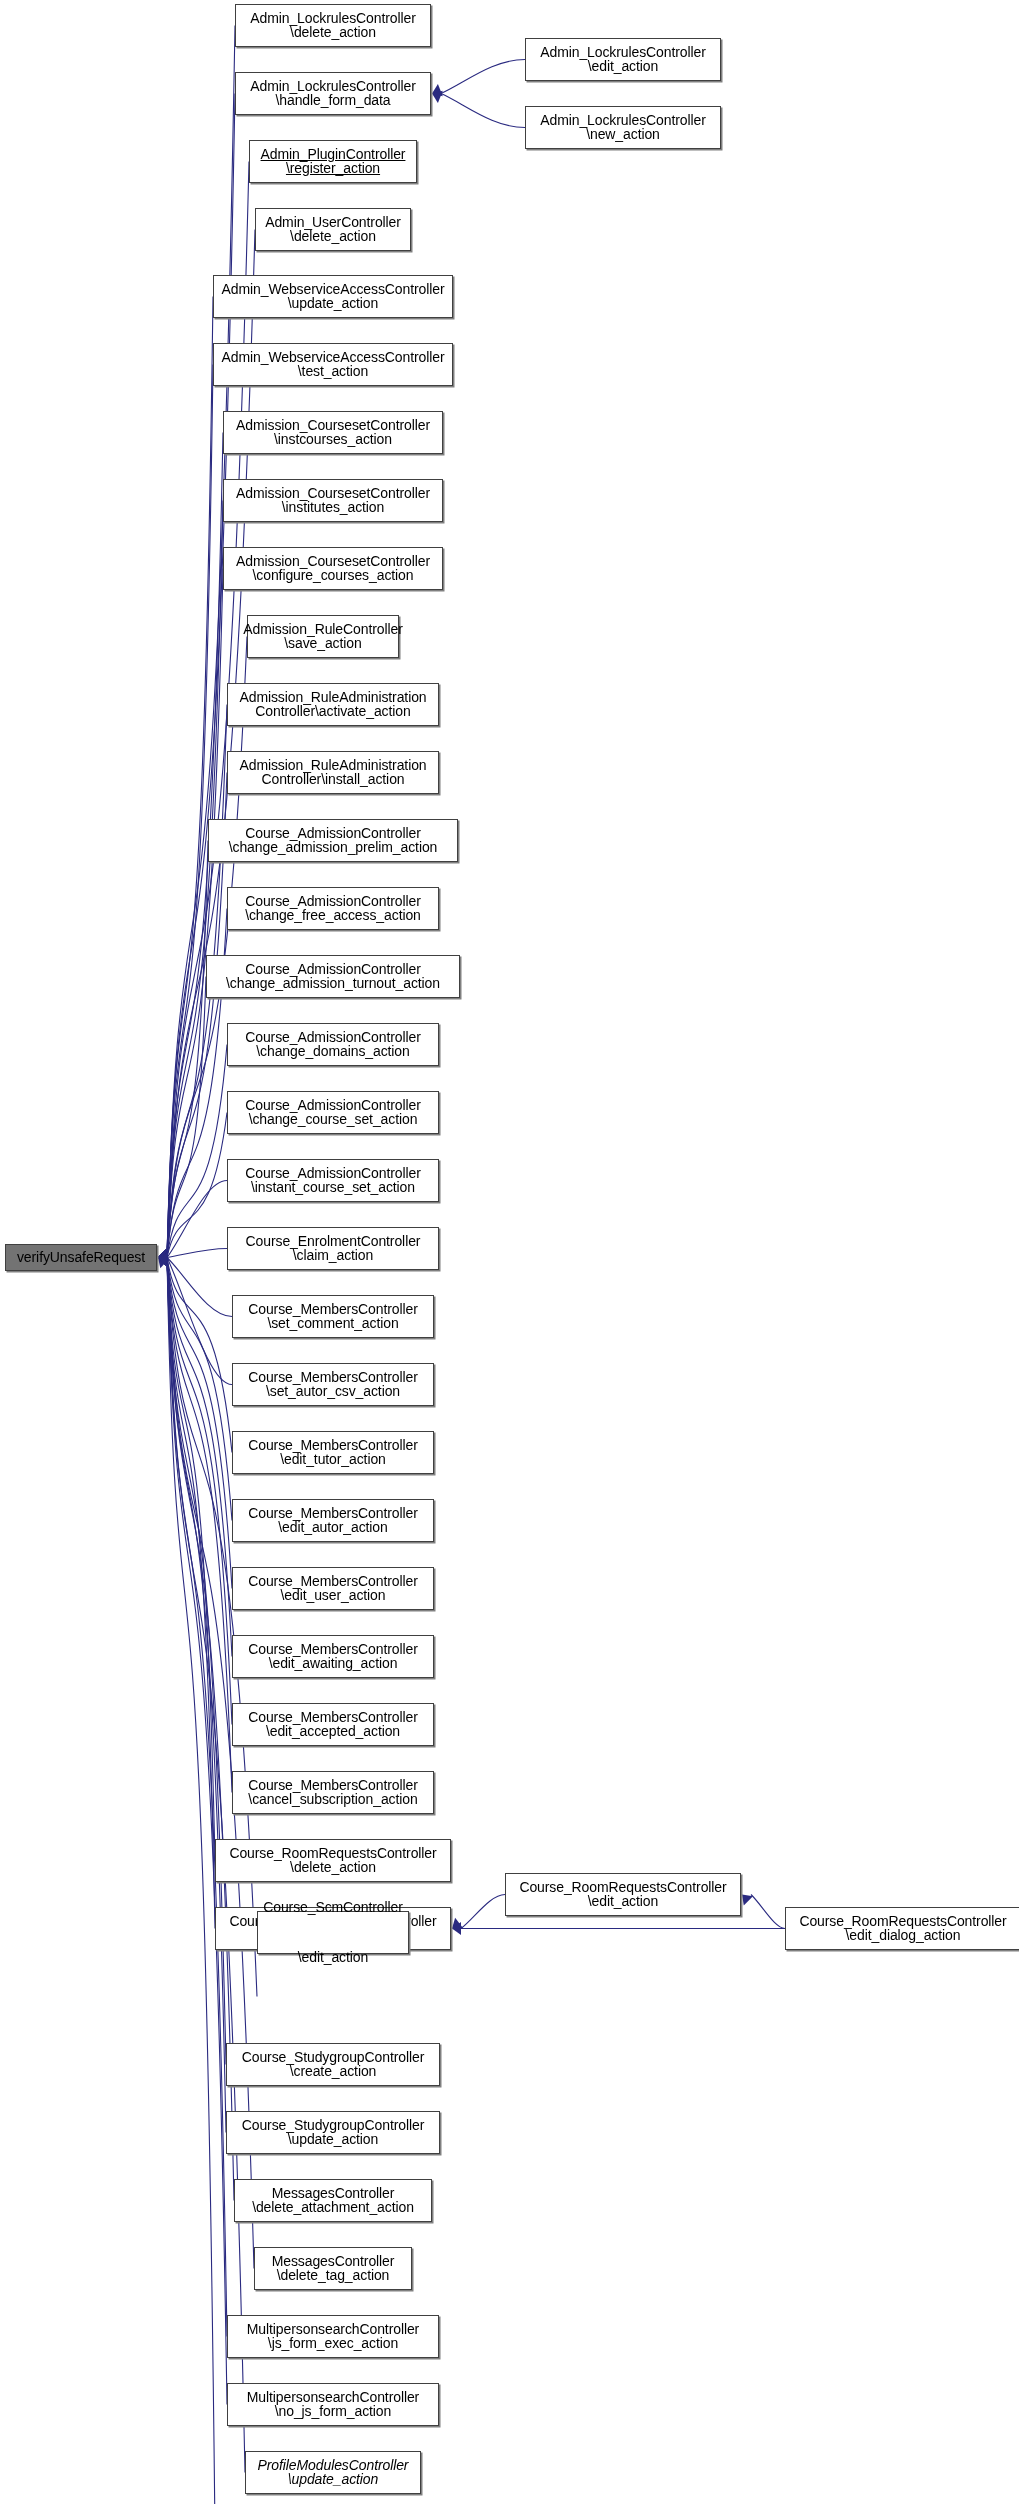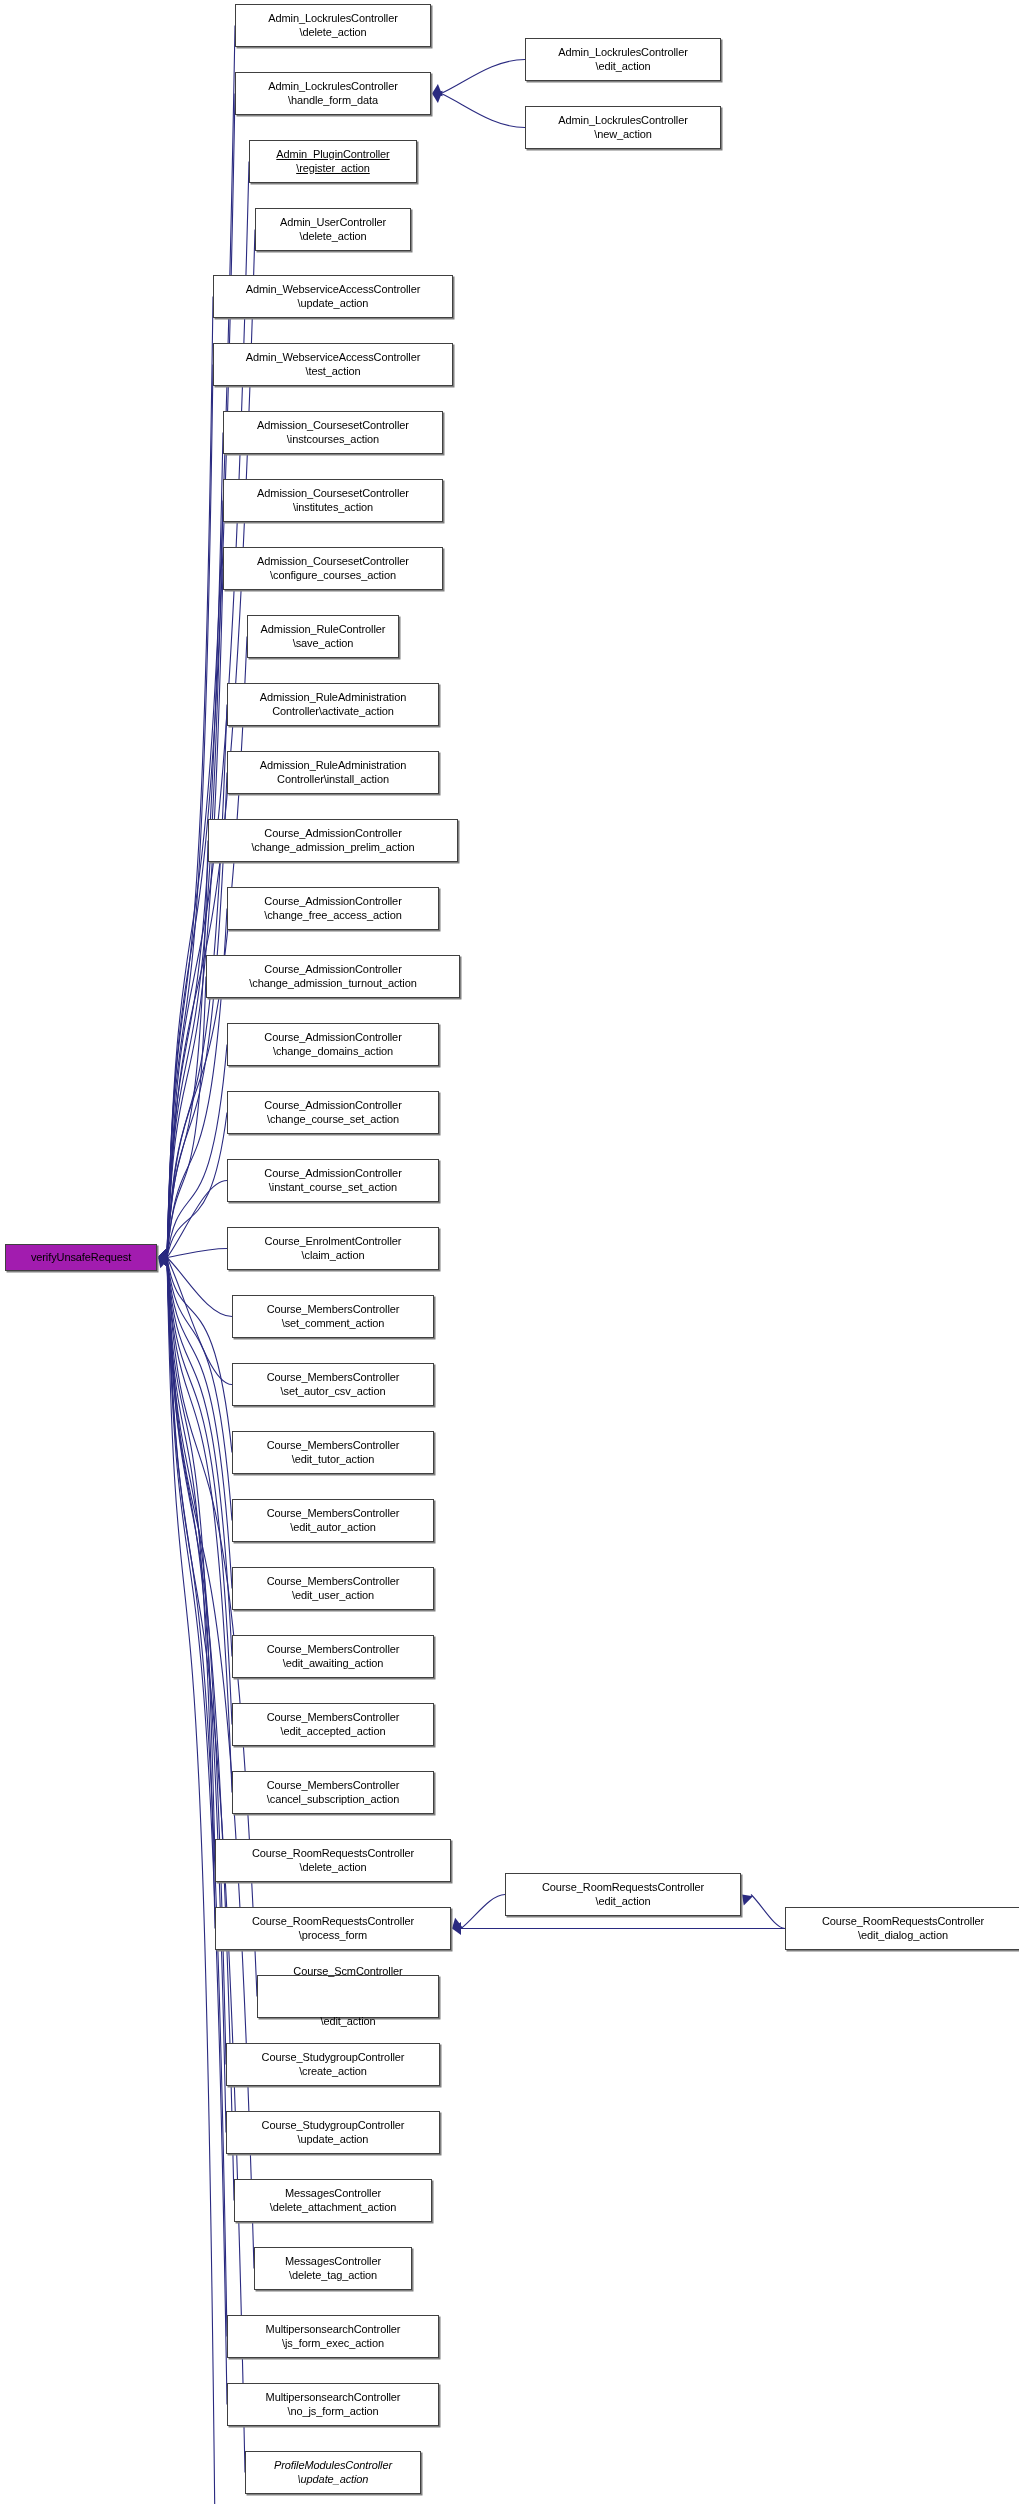"Admin_LockrulesController" .gnode { font-size: 11px -> 14px }
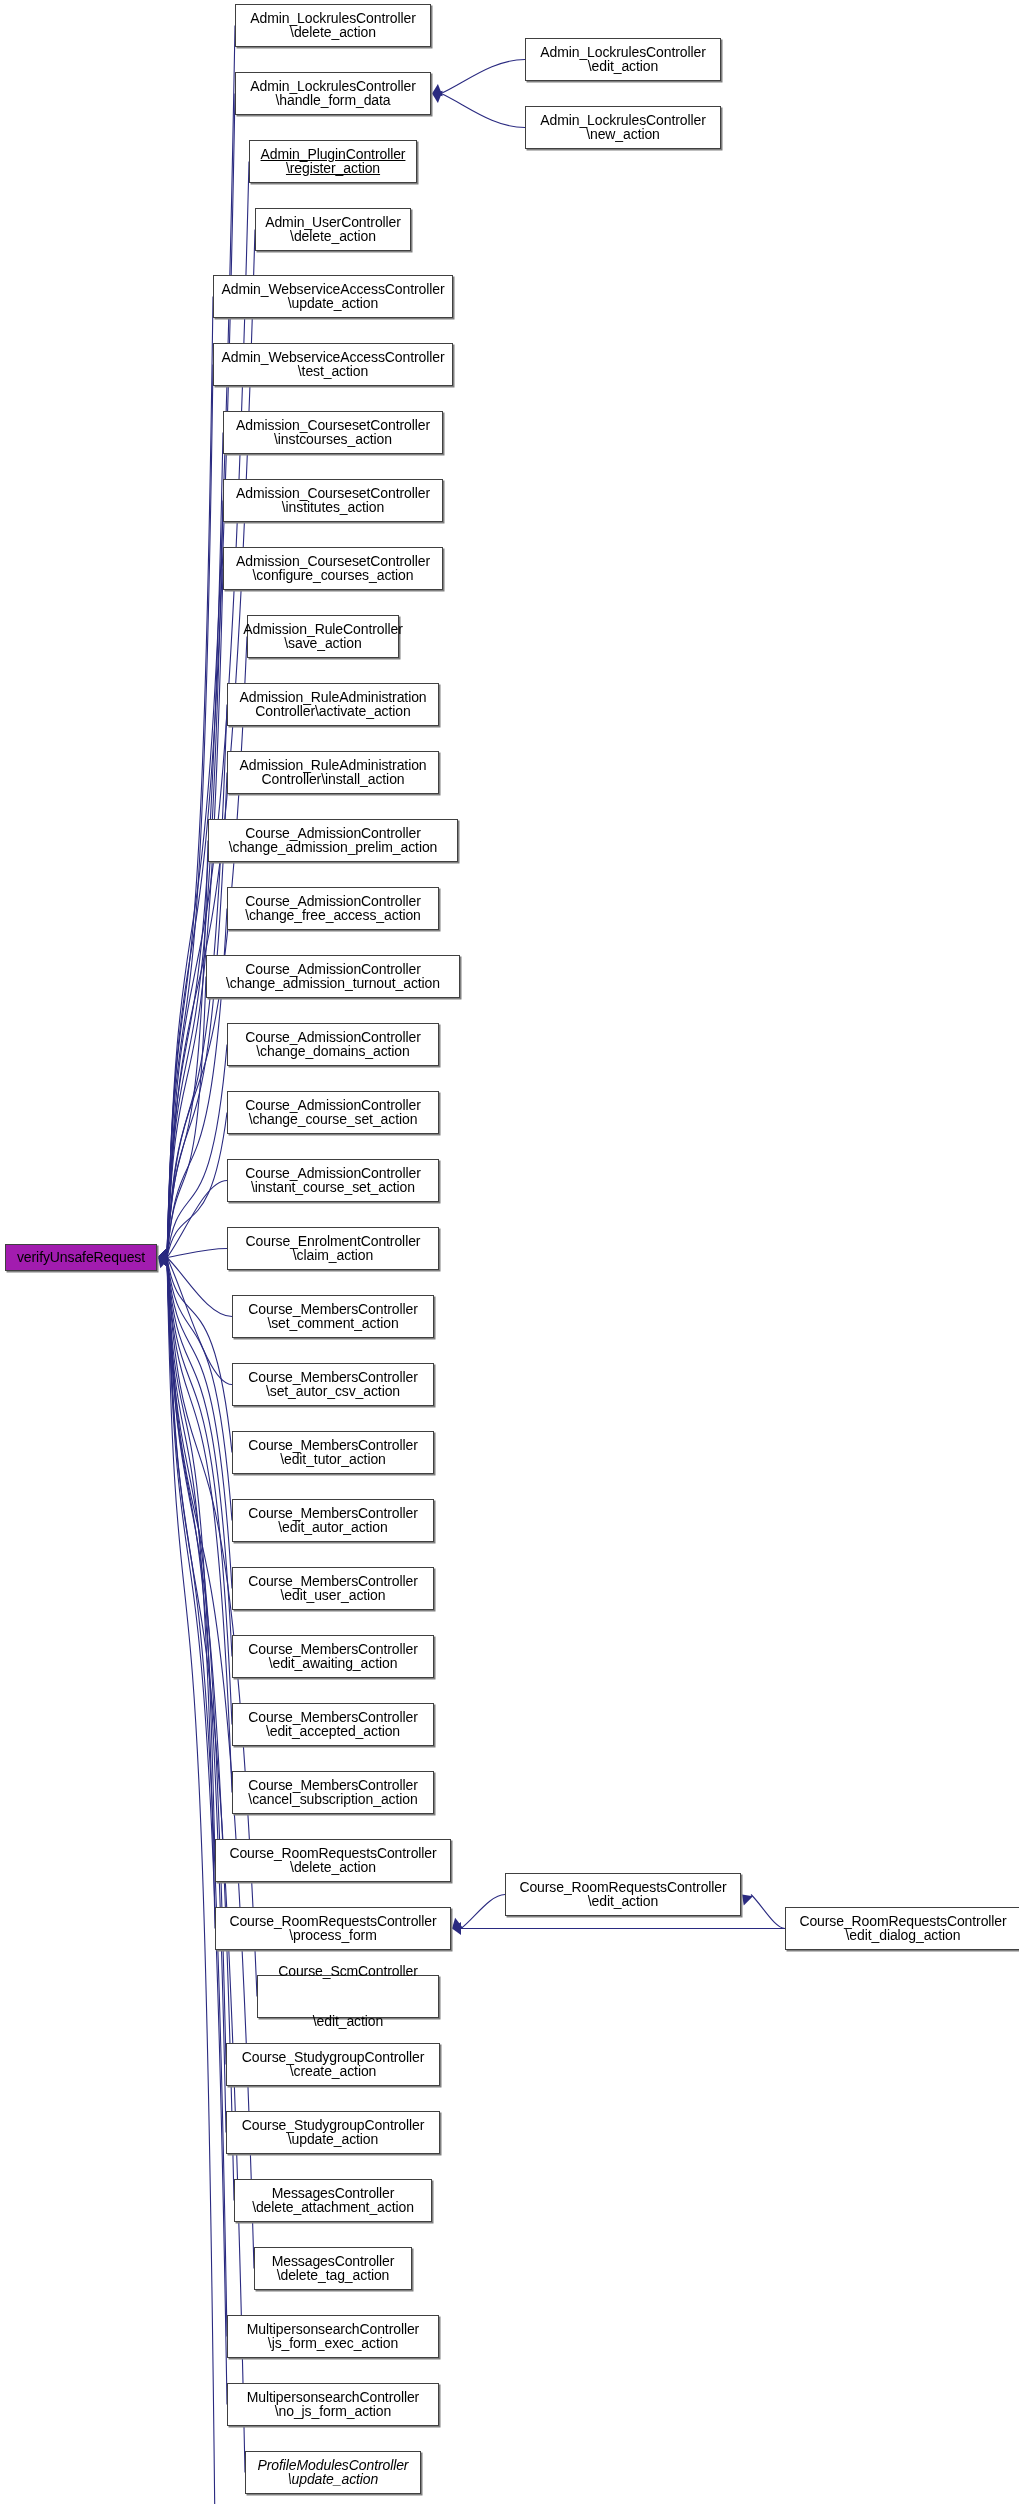"verifyUnsafeRequest" .gnode.focus { background: #a21caf -> #737373 }
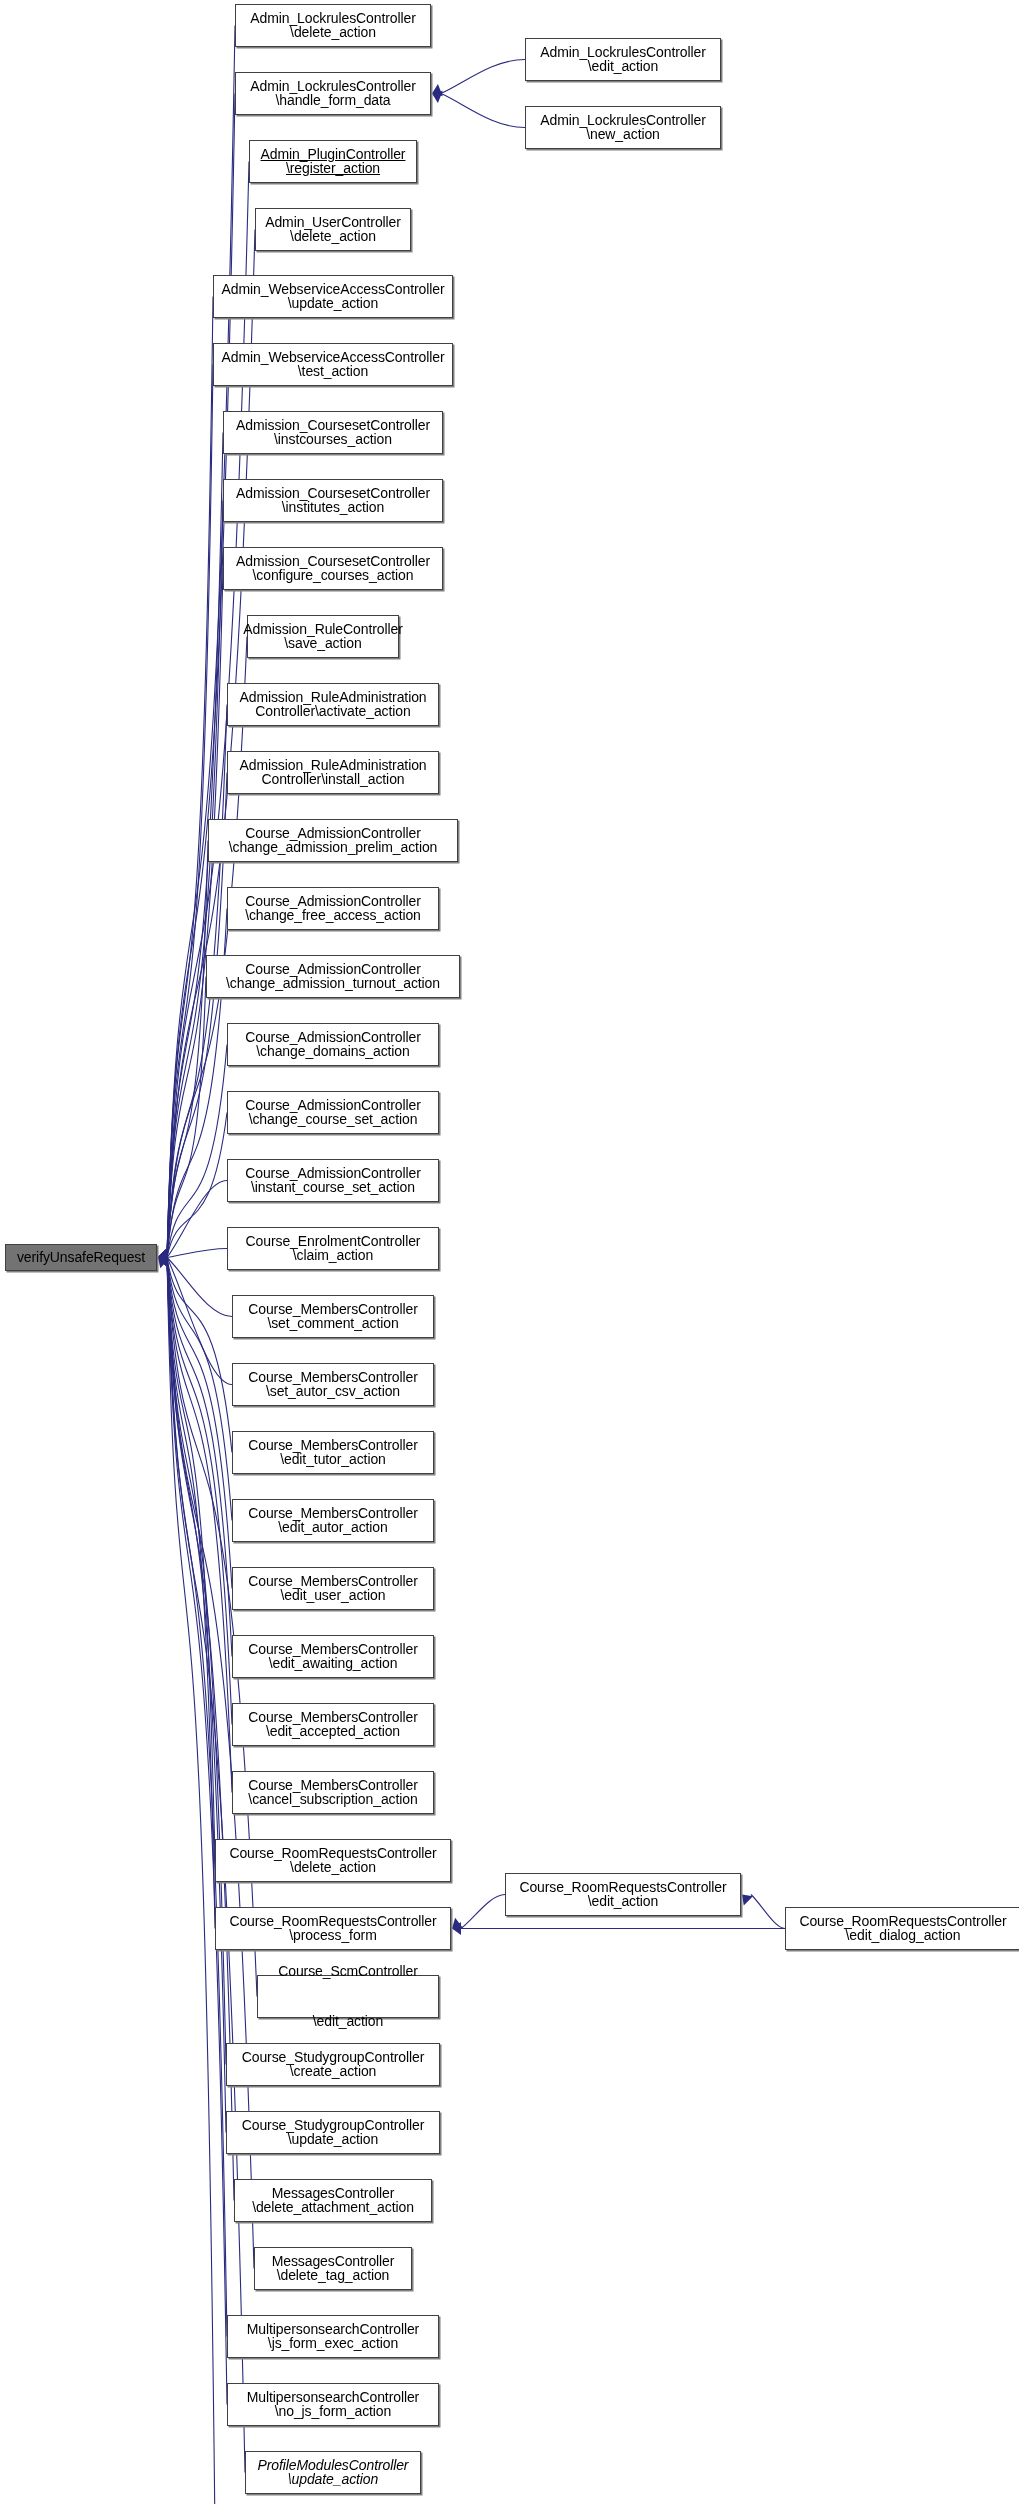"Course_ScmController" div.gnode { top: 1975px -> 1911px; width: 182px -> 152px }
